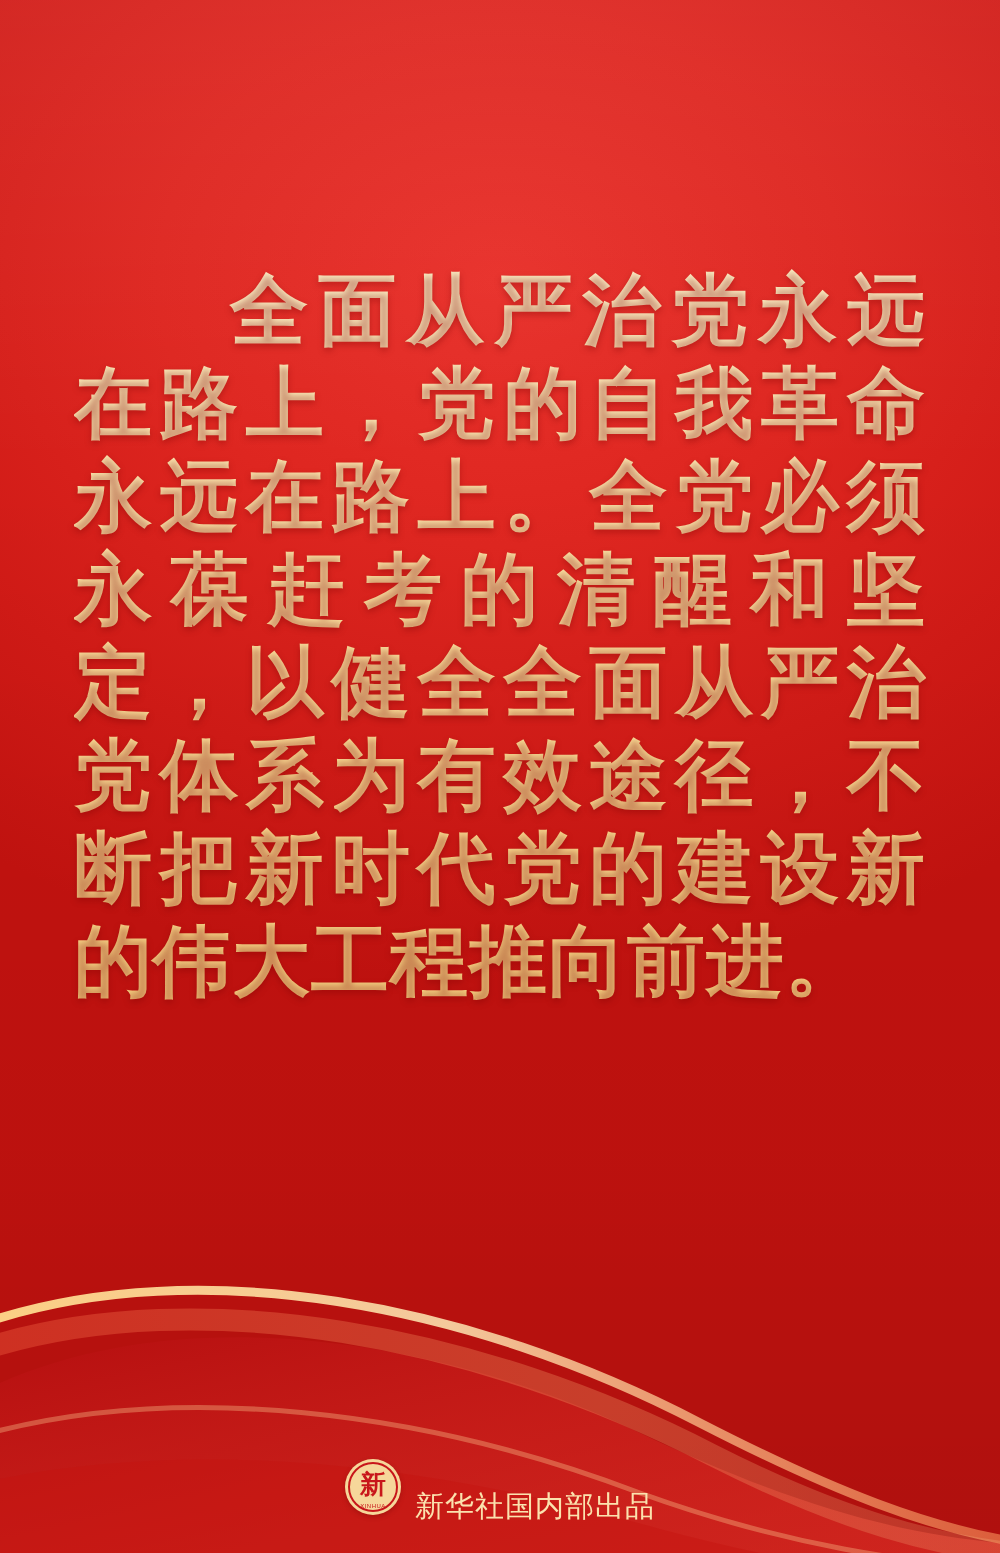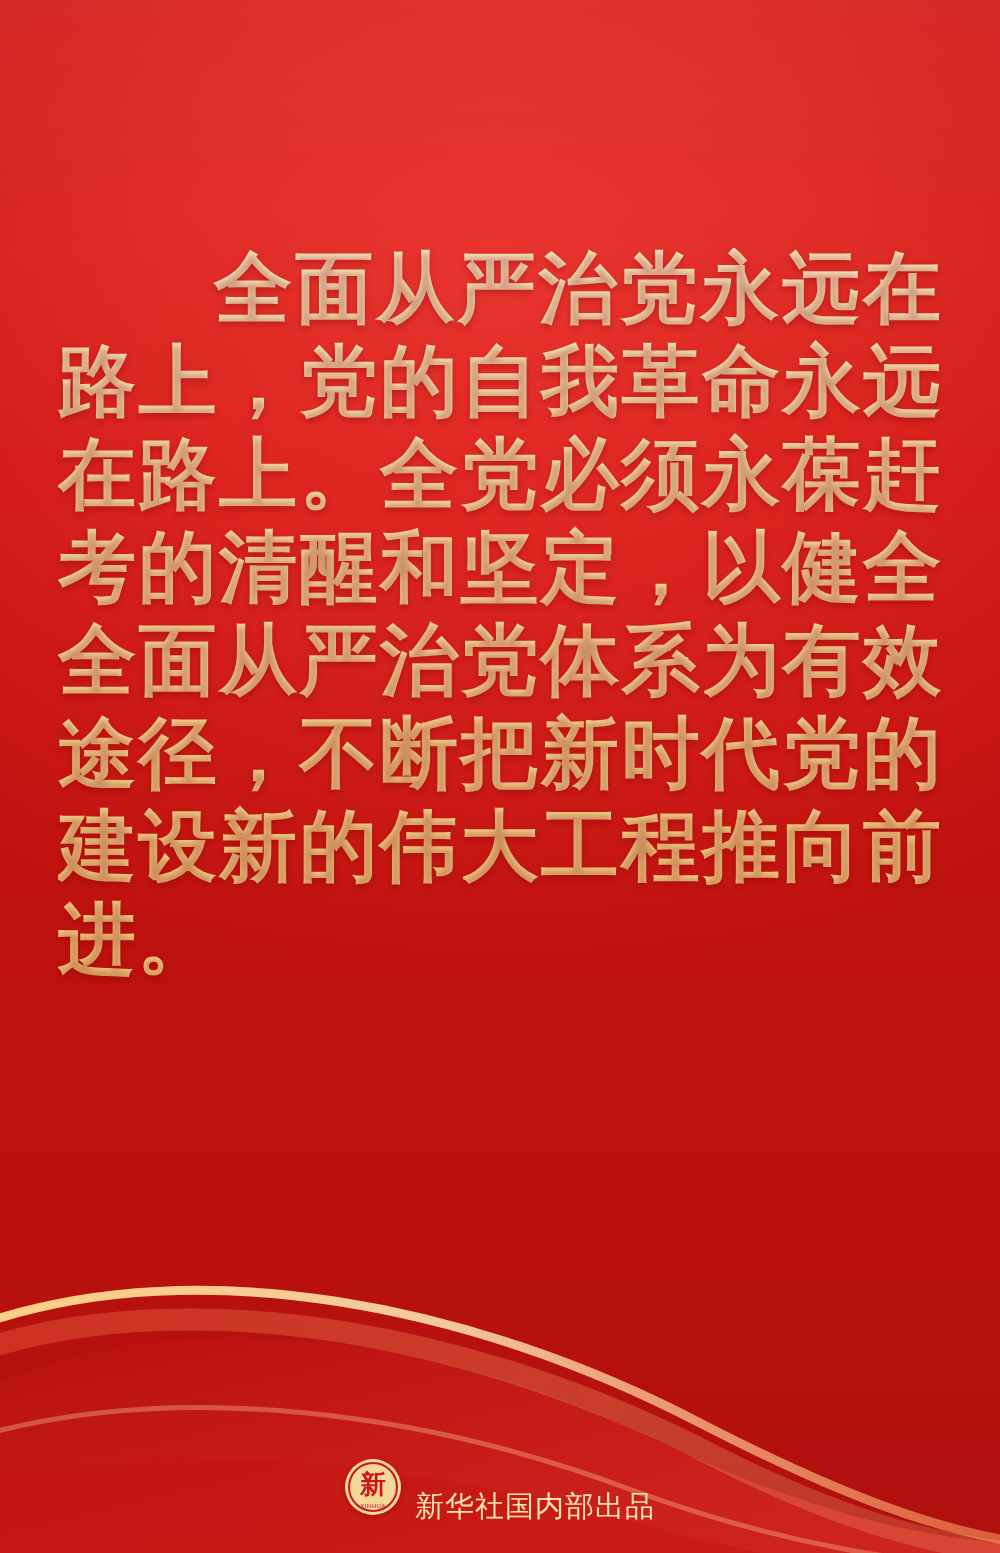"全面从严治党永远在路上，党的自我革命永远在路上。全党必须永葆赶考的清醒和坚定，以" .quote { font-family: Liberation Mono, monospace -> Liberation Serif, serif; margin: 0 -> 16px }
